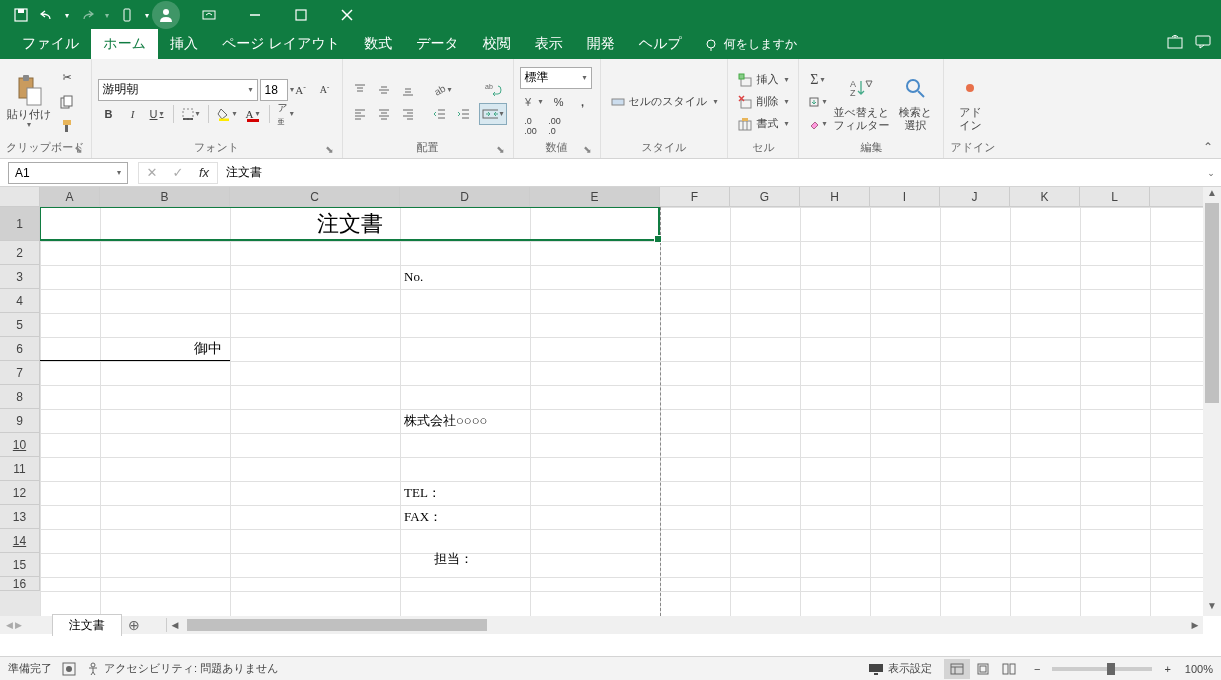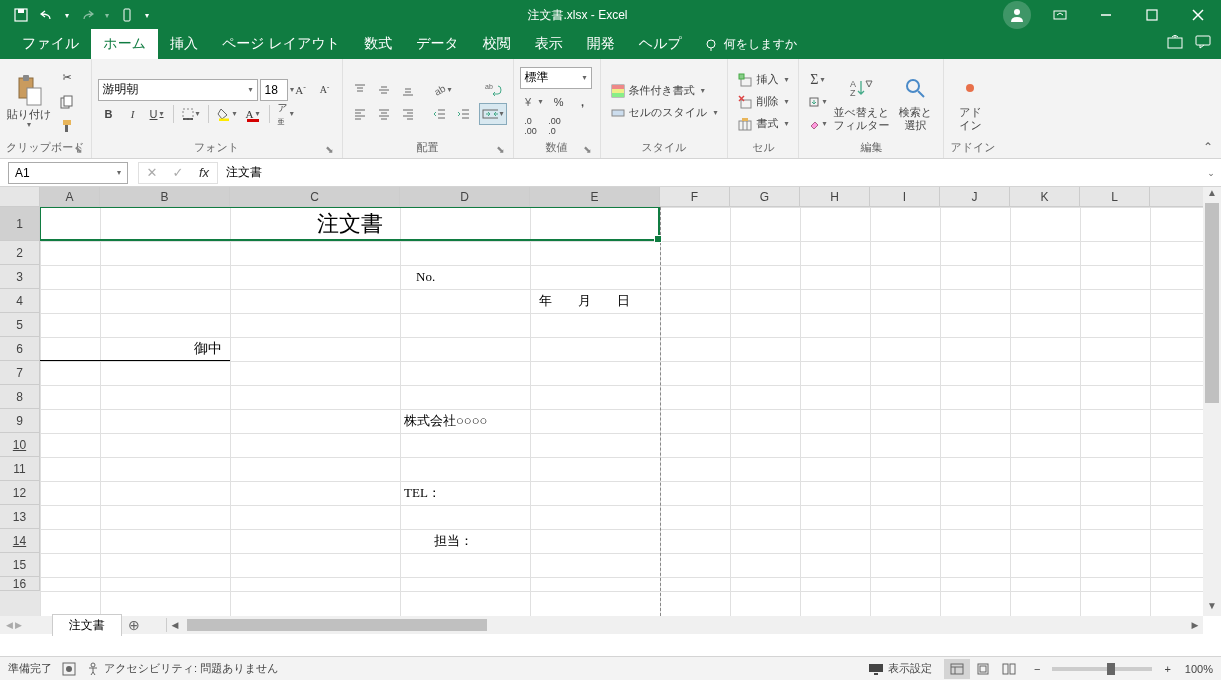"注文書.xlsx - Excel" div.title { html: <div>注文書.xlsx - Excel</div> -> none }
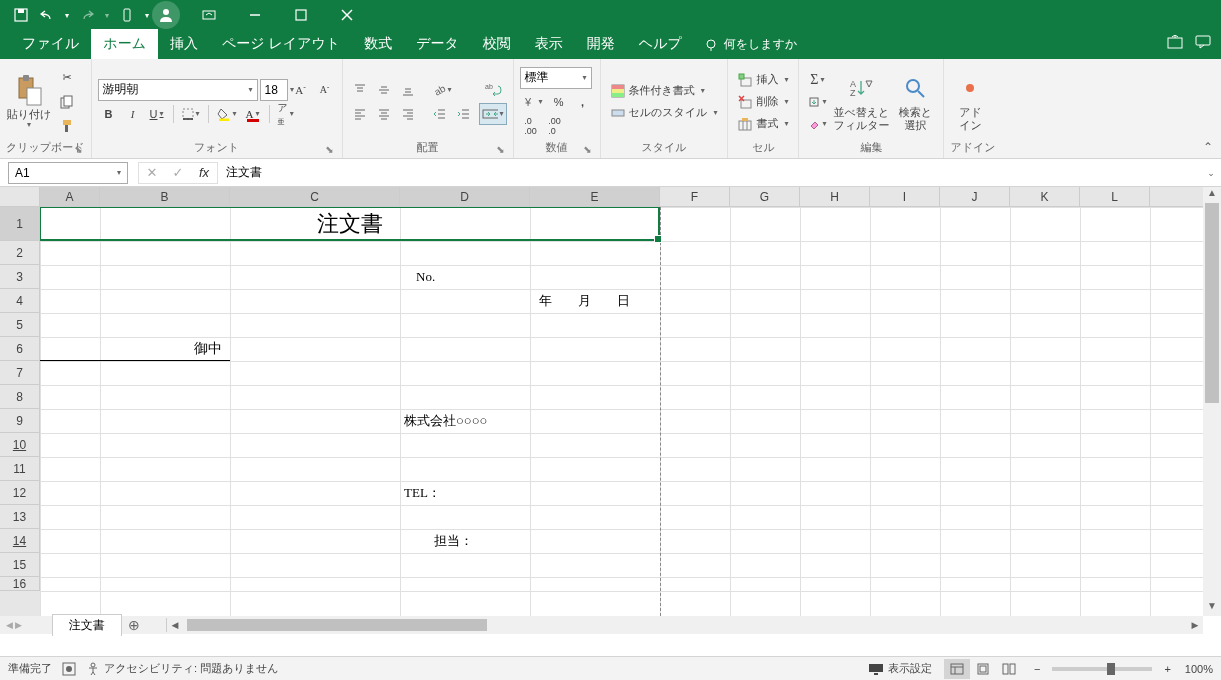"条件付き書式" div.mbtn { html: <div> <span> <svg> <rect></rect> <rect></rect> <rect></rect> <rect></rect> </svg> </span> <span>条件付き書式</span> </div> -> none }
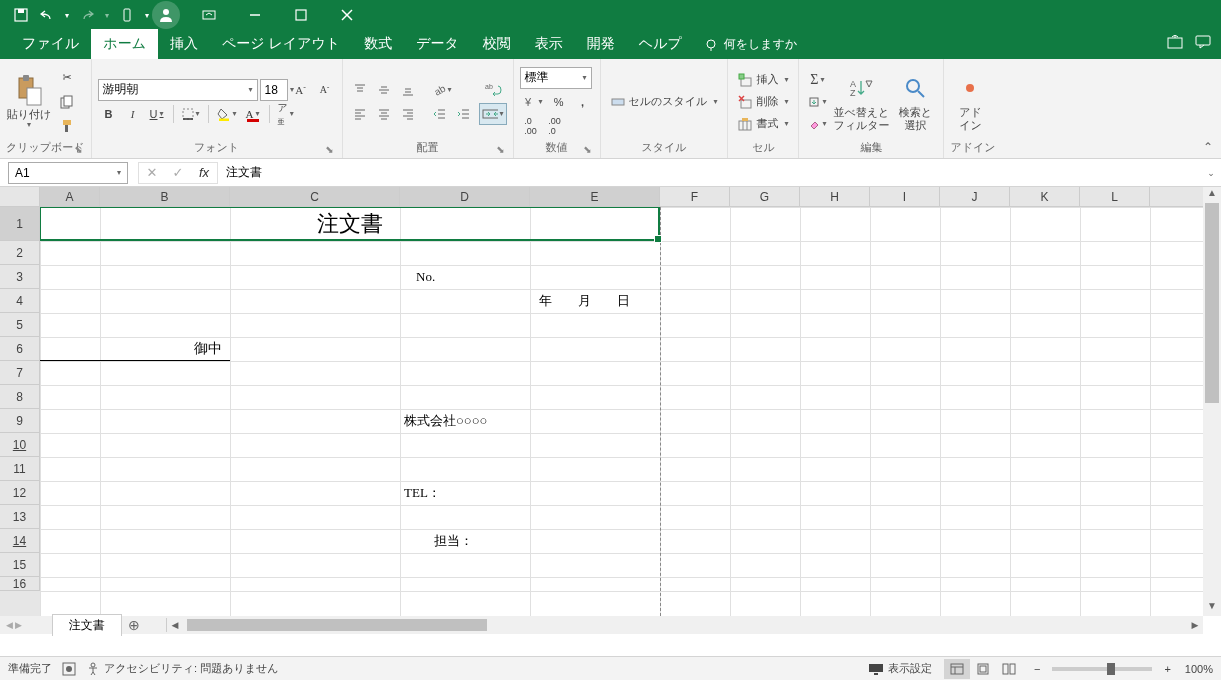"No." div.cell { left: 372px -> 360px }
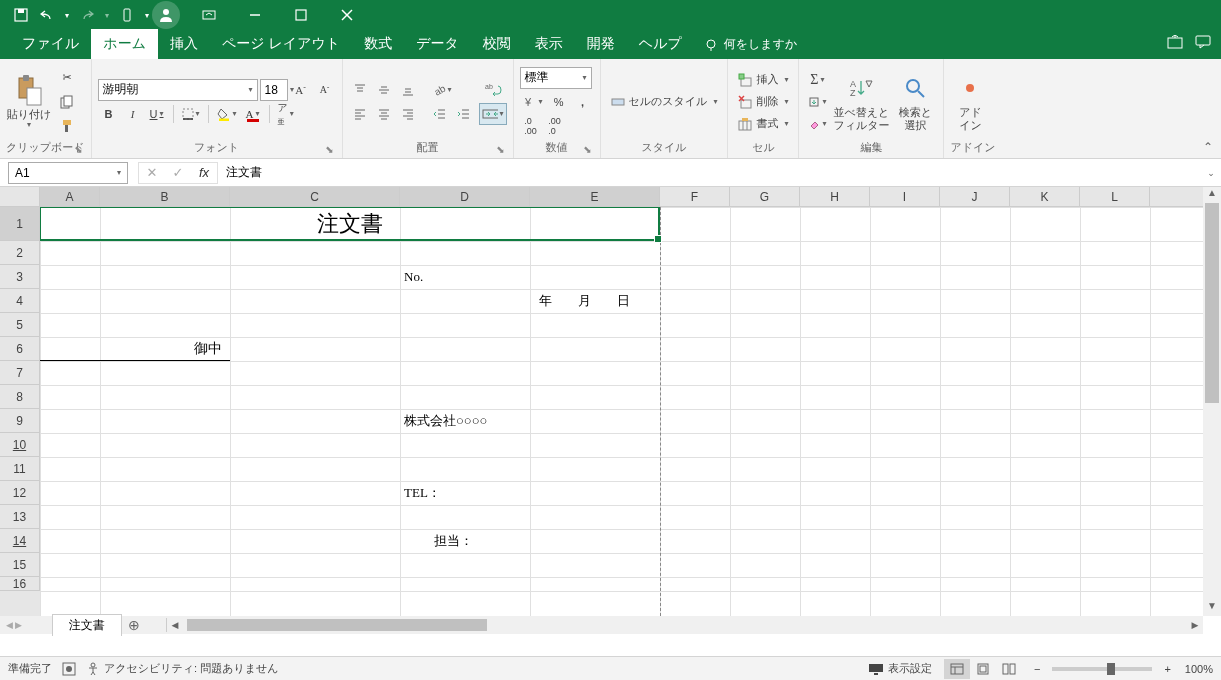"年 月 日" div.cell { html: <div>年 月 日</div> -> none }
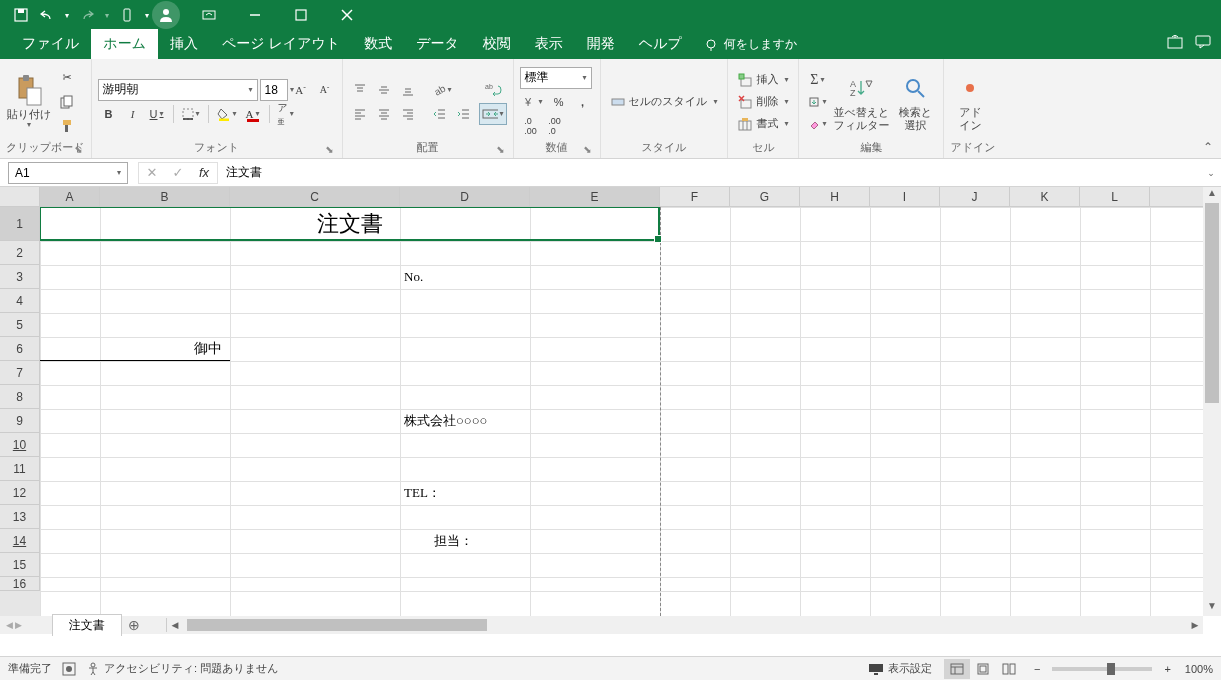"FAX：" div.cell { html: none -> <div>FAX：</div> }
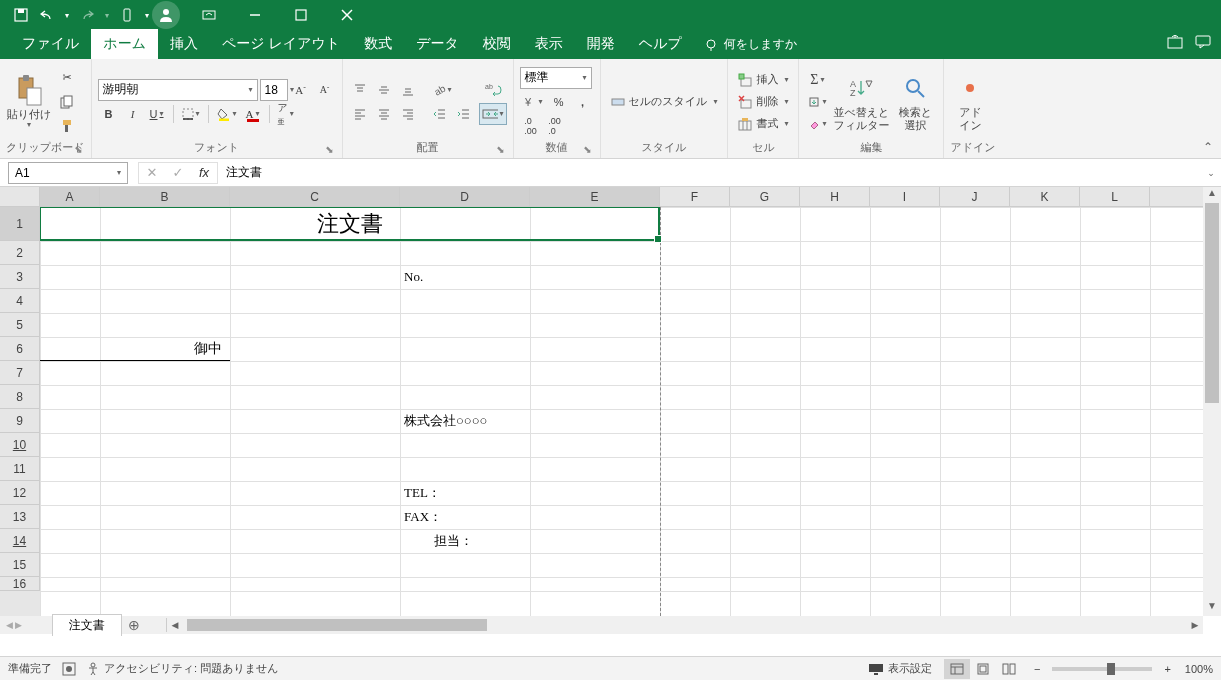"担当：" div.cell { top: 322px -> 340px }
